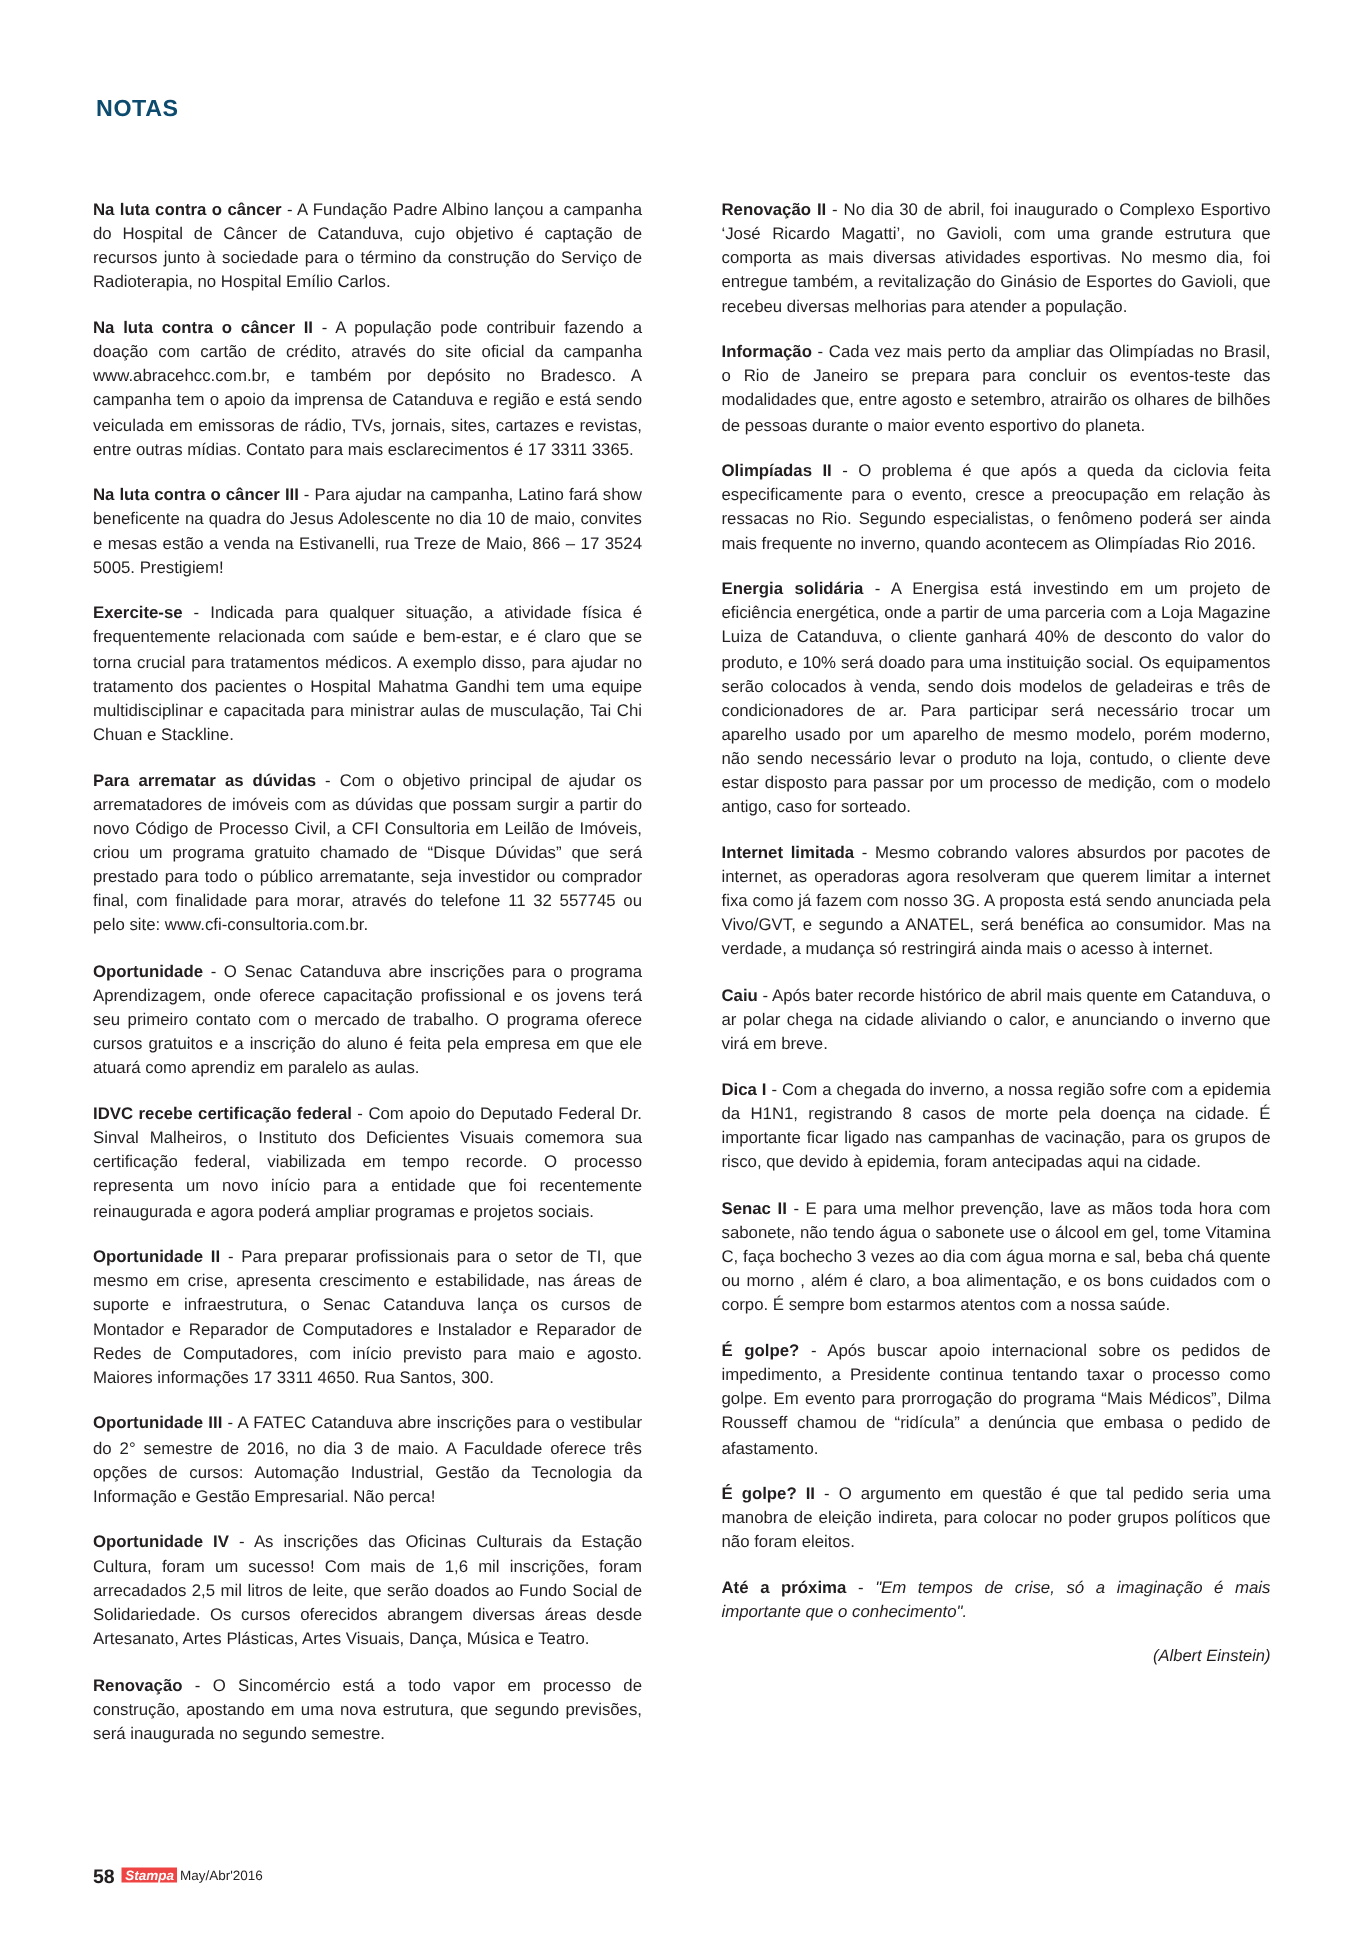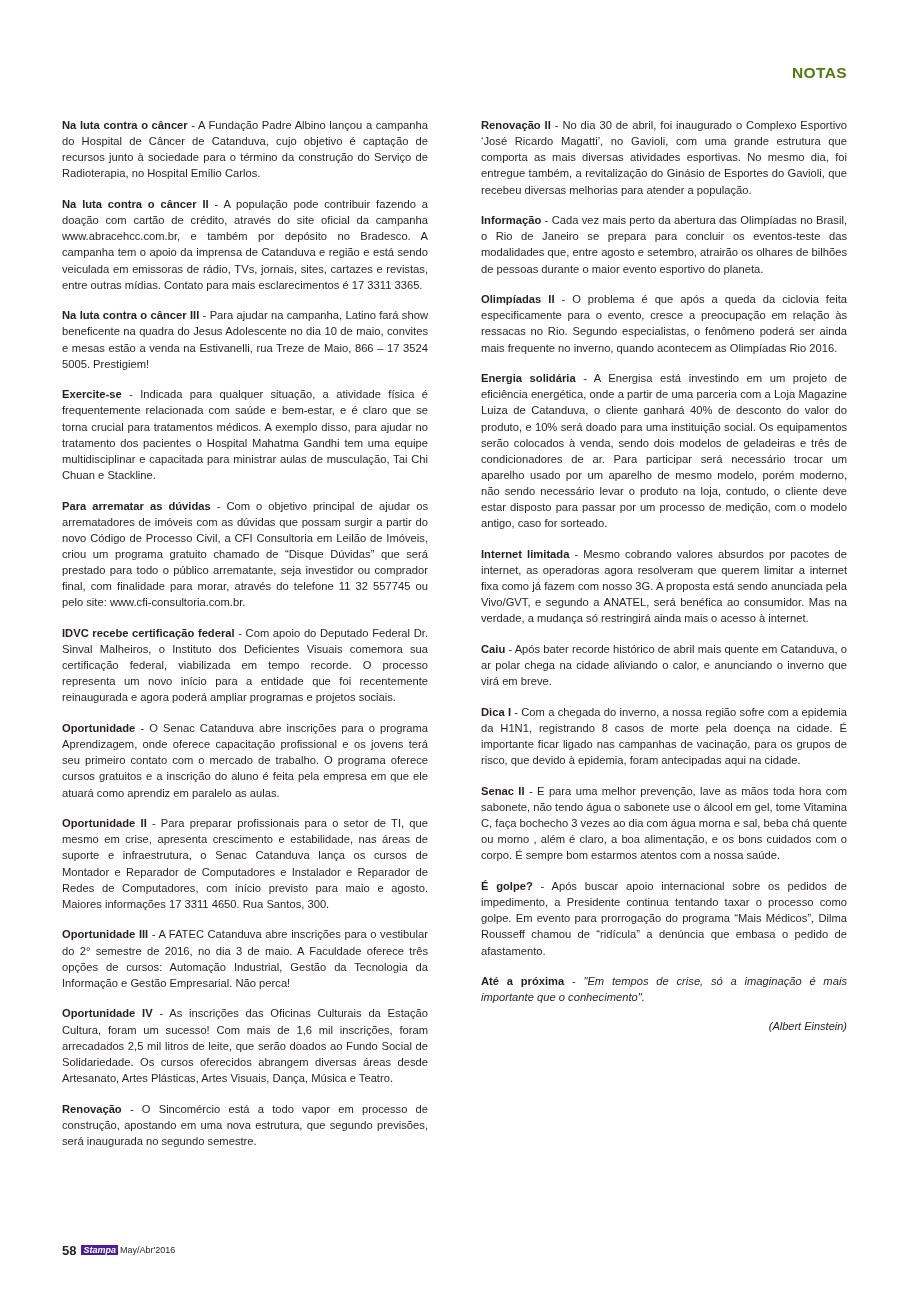"NOTAS" .section-title { color: #4d7c0f -> #0c4a6e; text-align: right -> none }
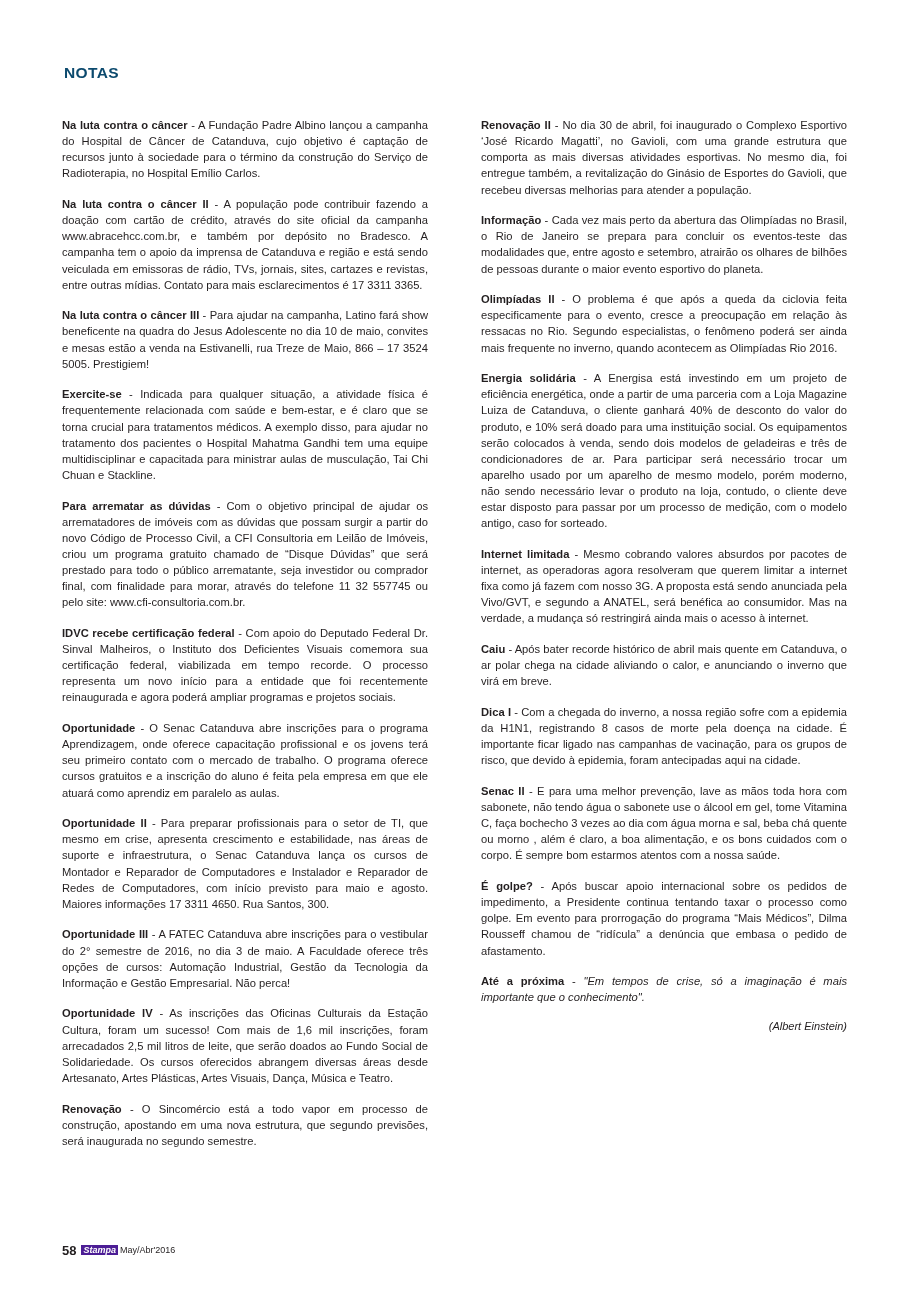"Na luta contra o câncer" .columns { top: 117px -> 132px }
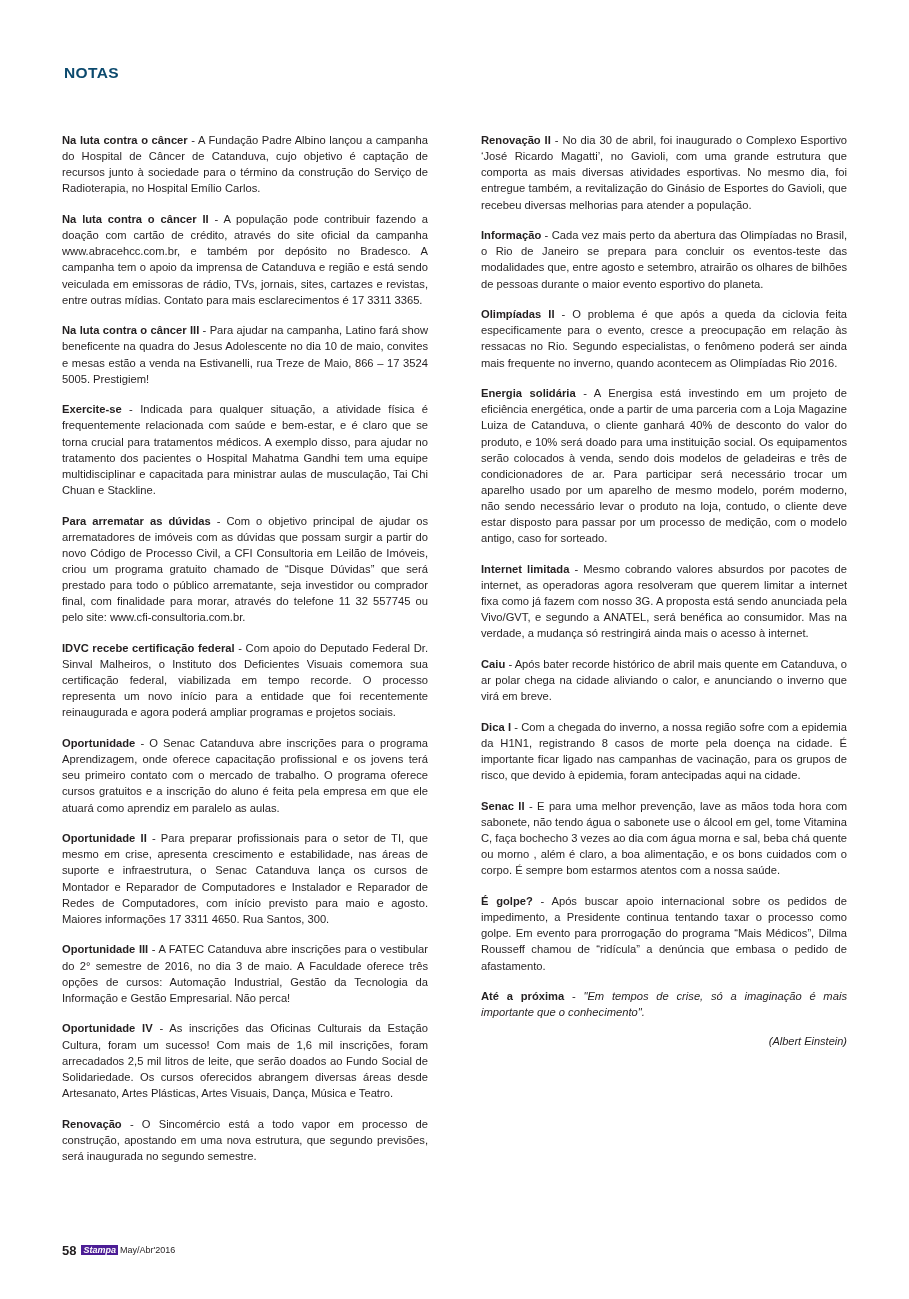"- Cada vez mais perto" span { text: abertura -> ampliar }
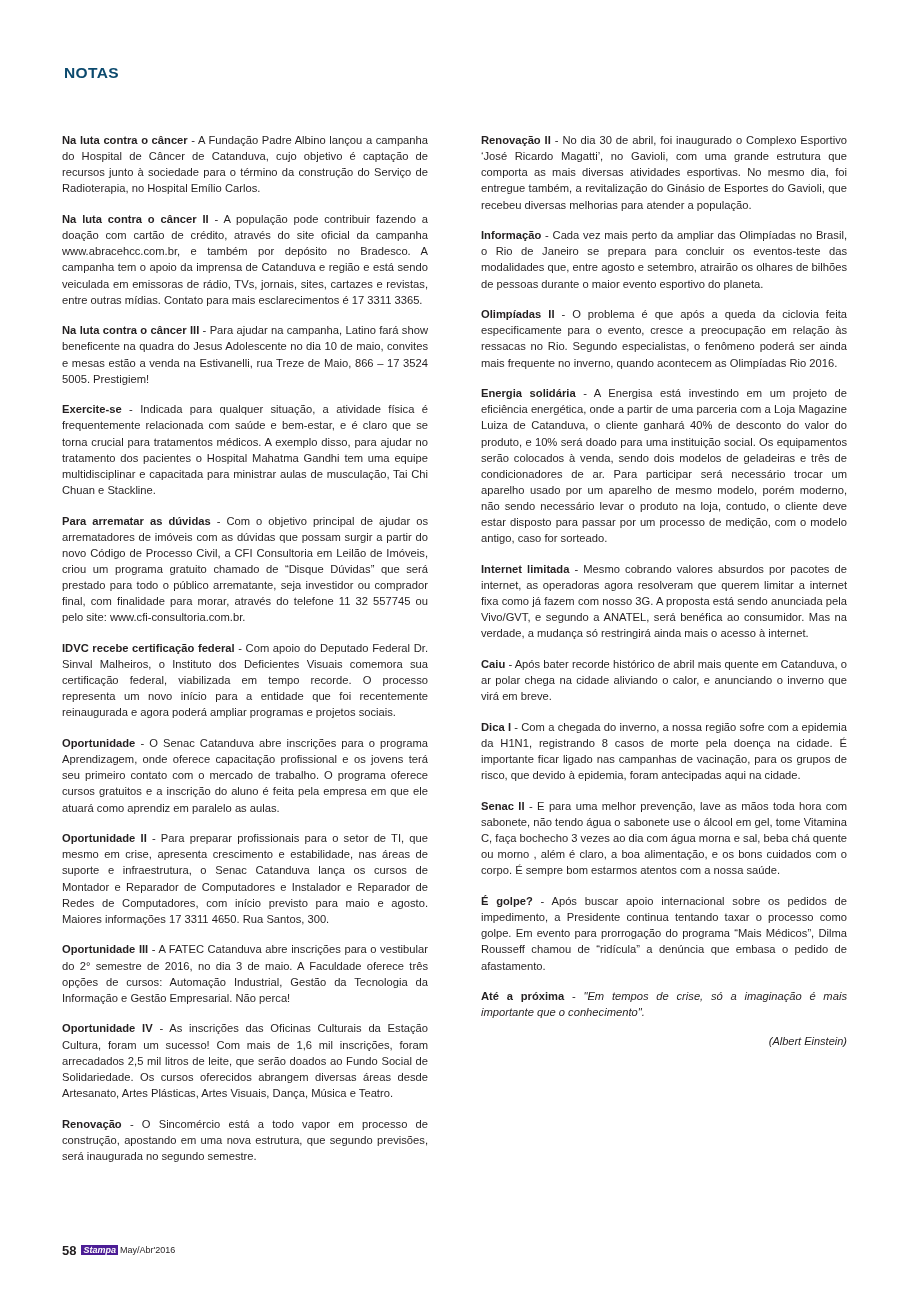"IDVC recebe certificação federal -" p.note { order: before "Oportunidade - O Senac Catanduva" -> after "Oportunidade - O Senac Catanduva" }
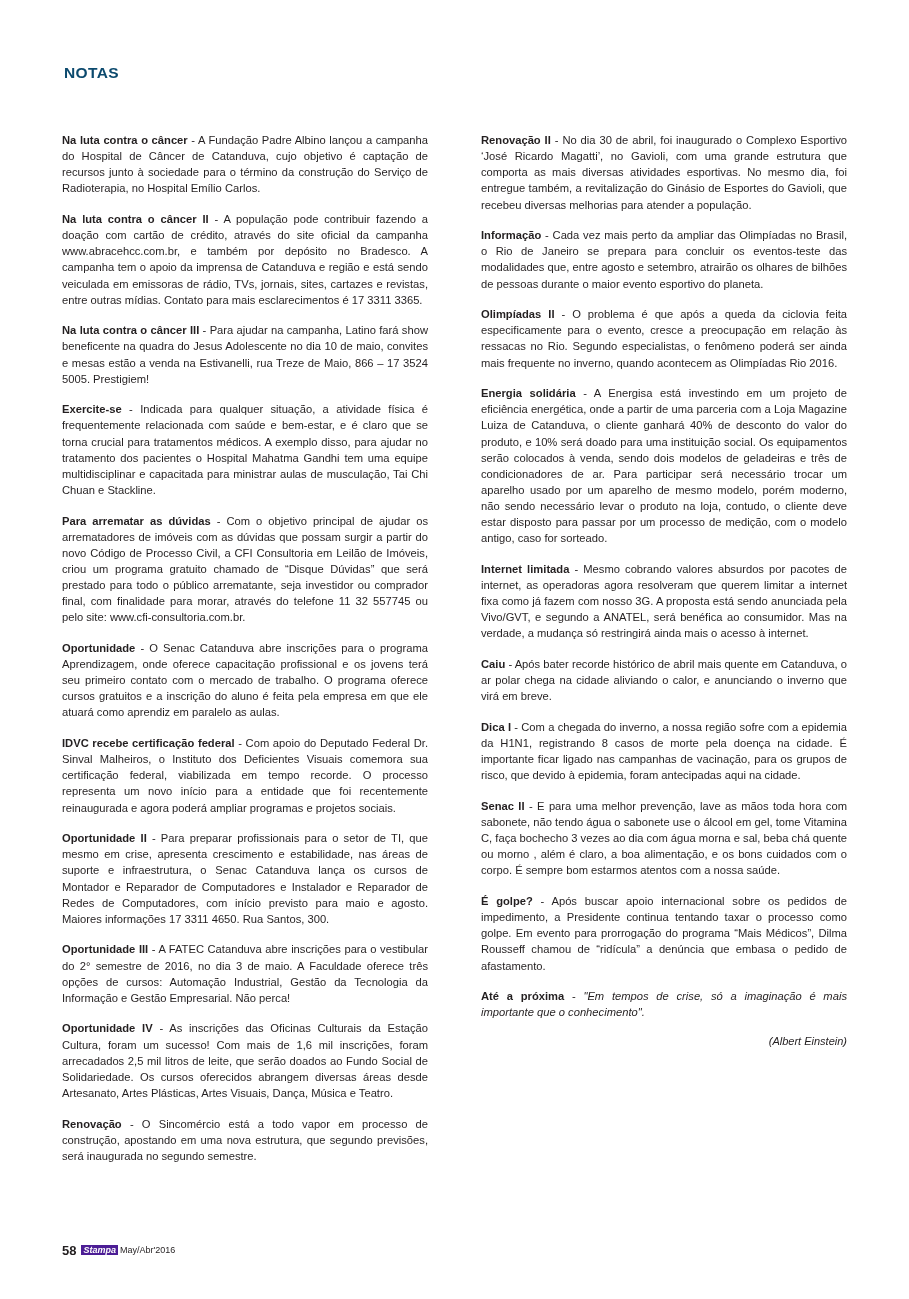"É golpe? II - O" p.note { html: none -> <p><span>É golpe? II</span><span> - O argumento em questão é que tal pedido seria uma manobra de eleição indireta, para colocar no poder grupos políticos que não foram eleitos.</span></p> }
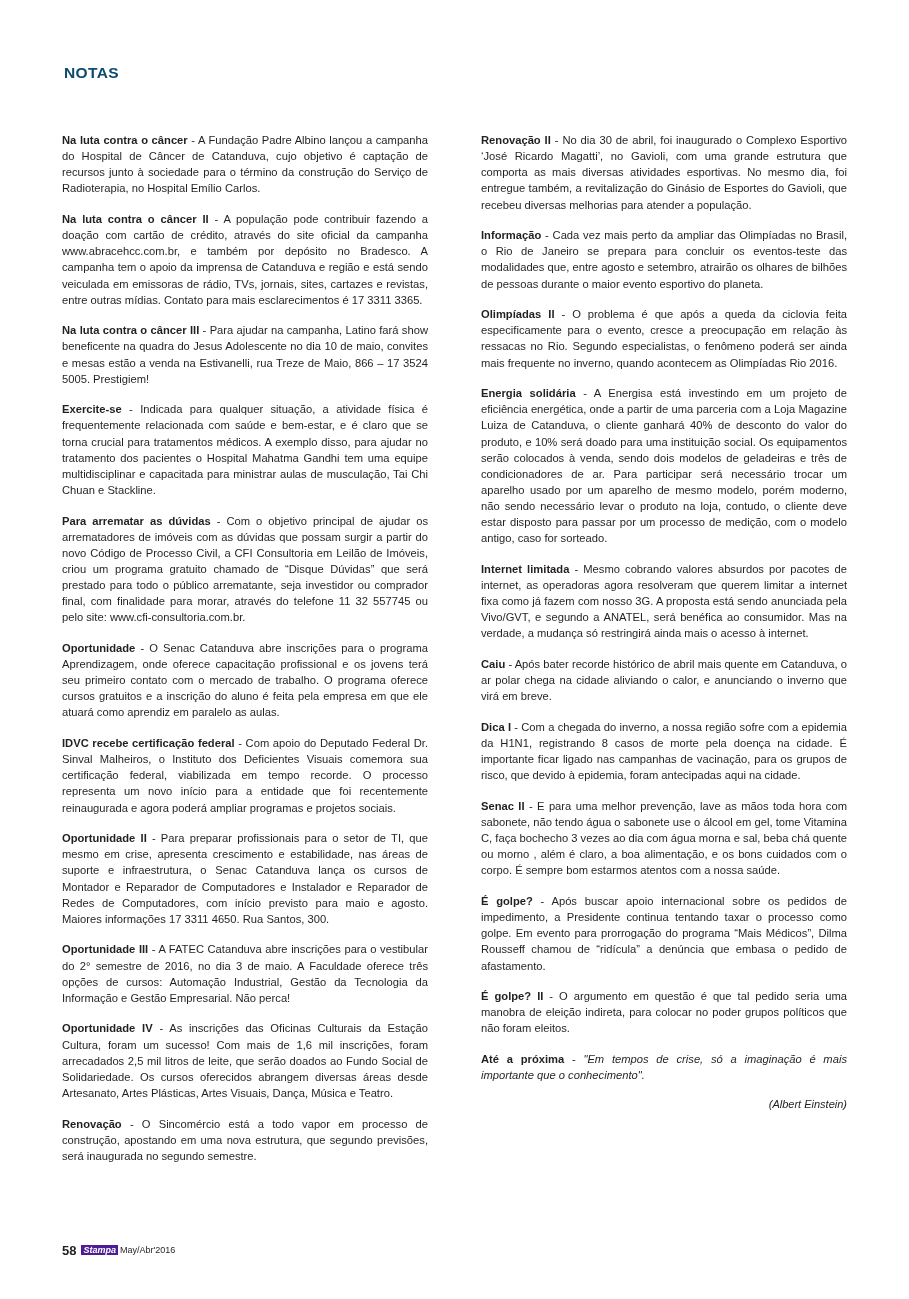"Stampa" .footer-brand .mark { background: #4c1d95 -> #ef4444 }
